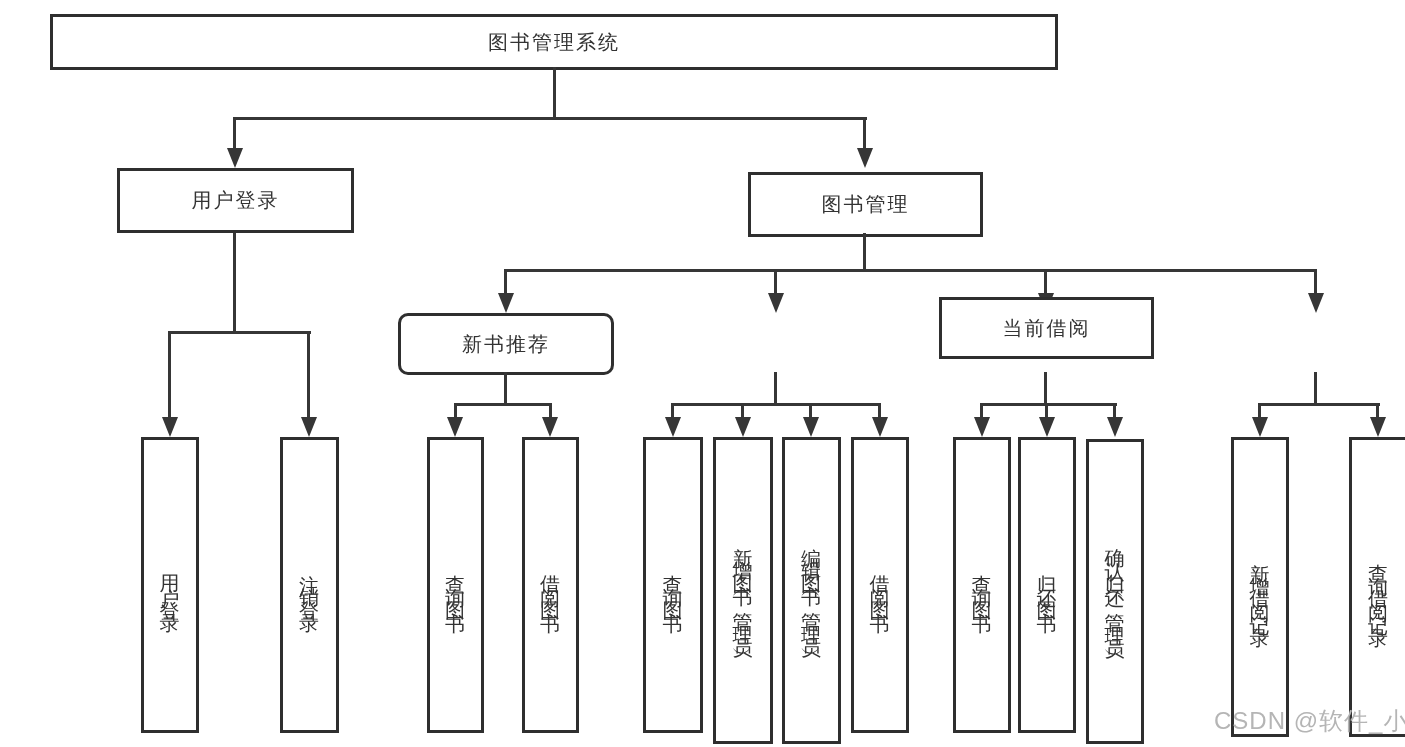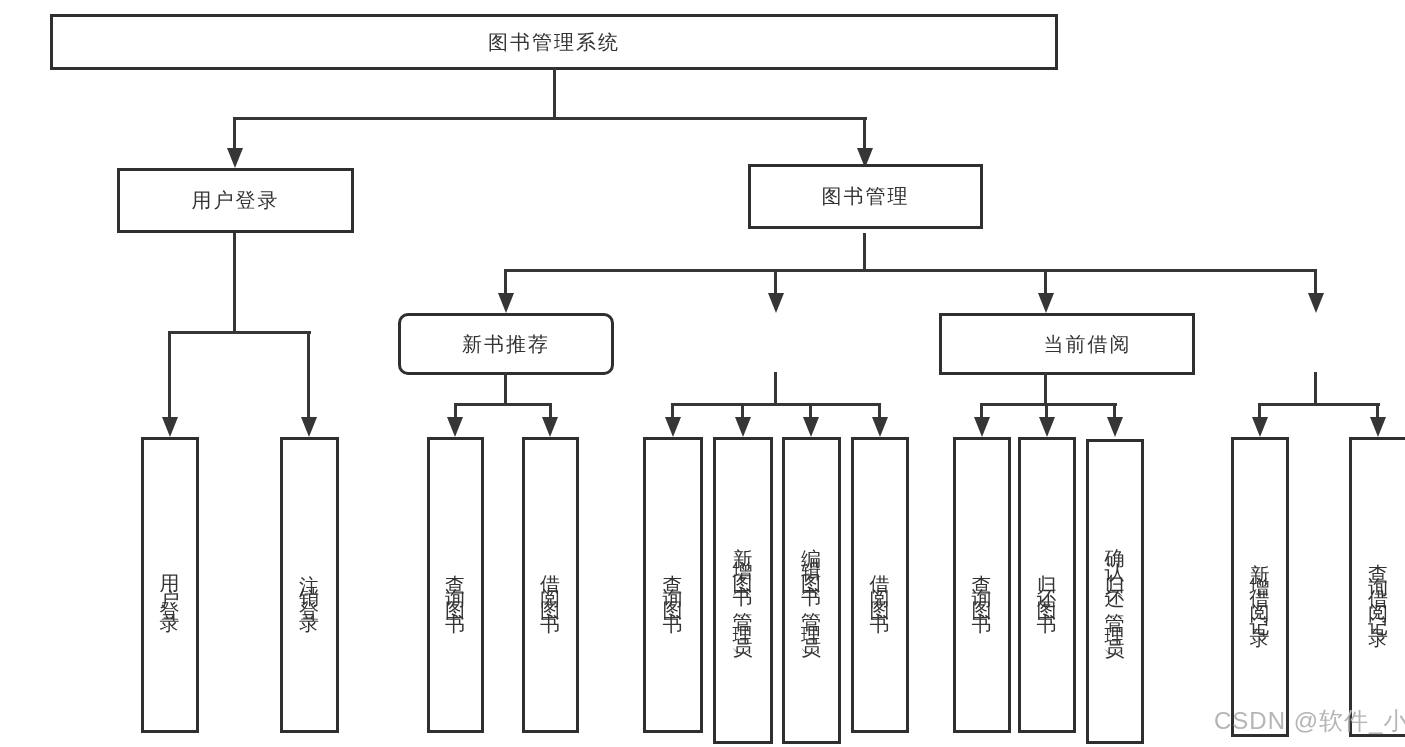"图书管理" div.node { top: 164px -> 172px }
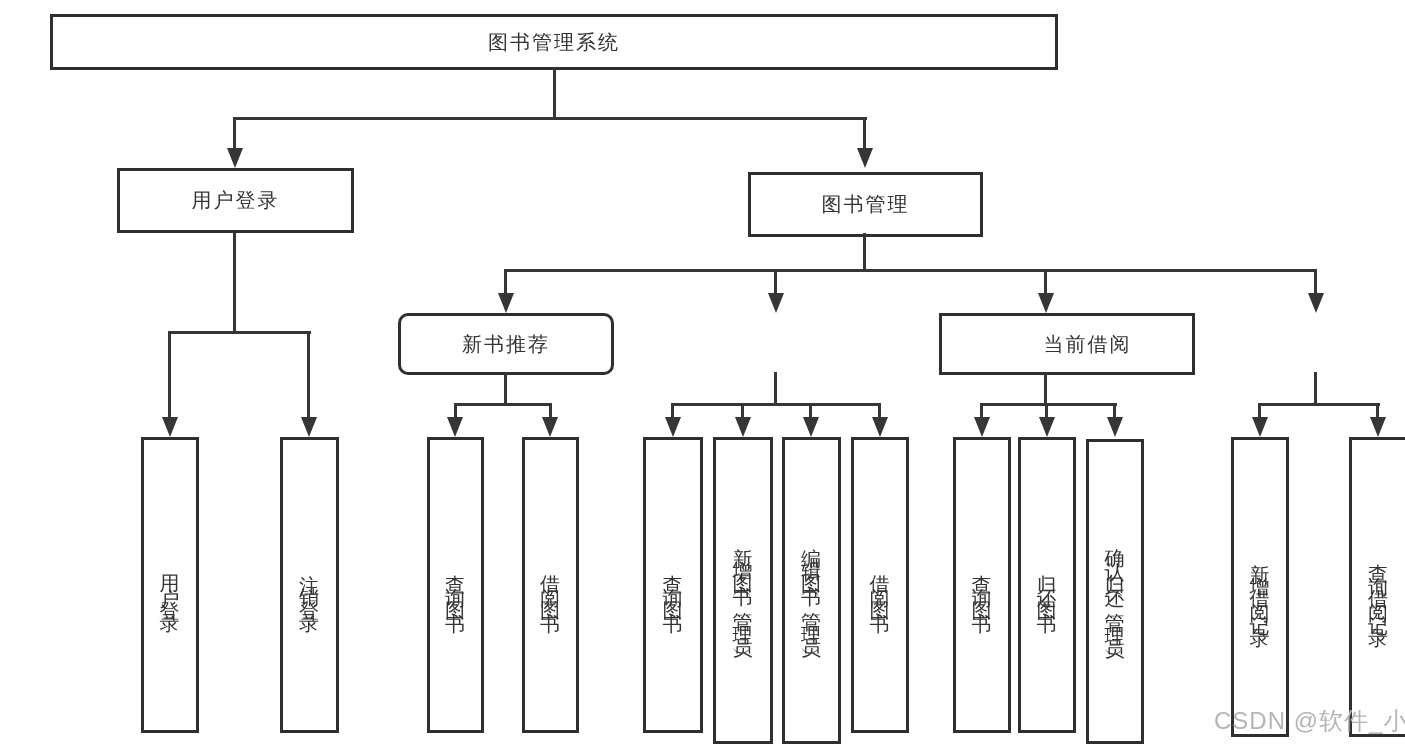"当前借阅" div.node { padding-left: 41px -> none; top: 313px -> 297px }
